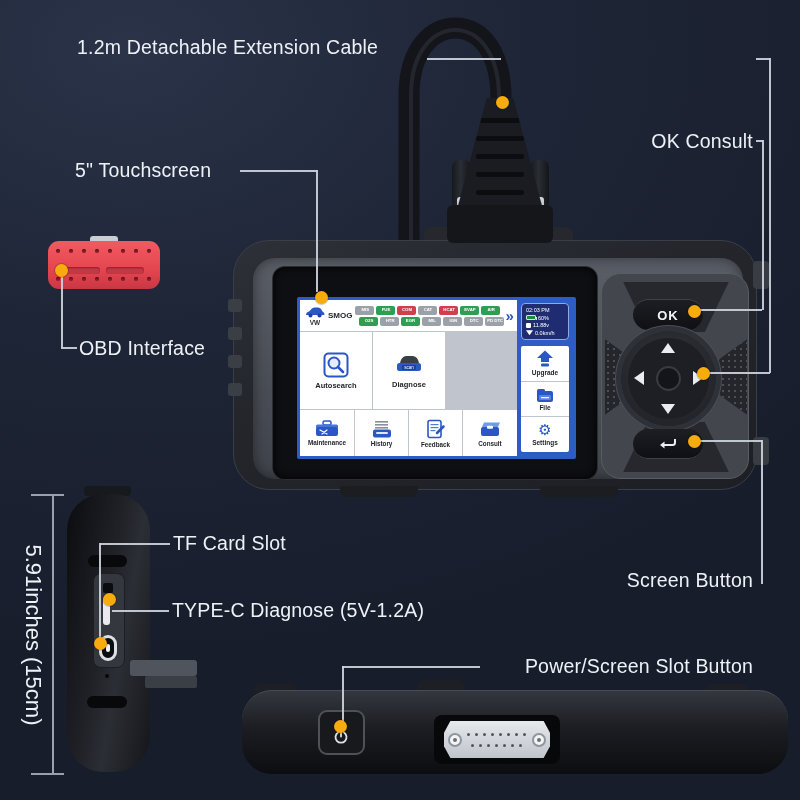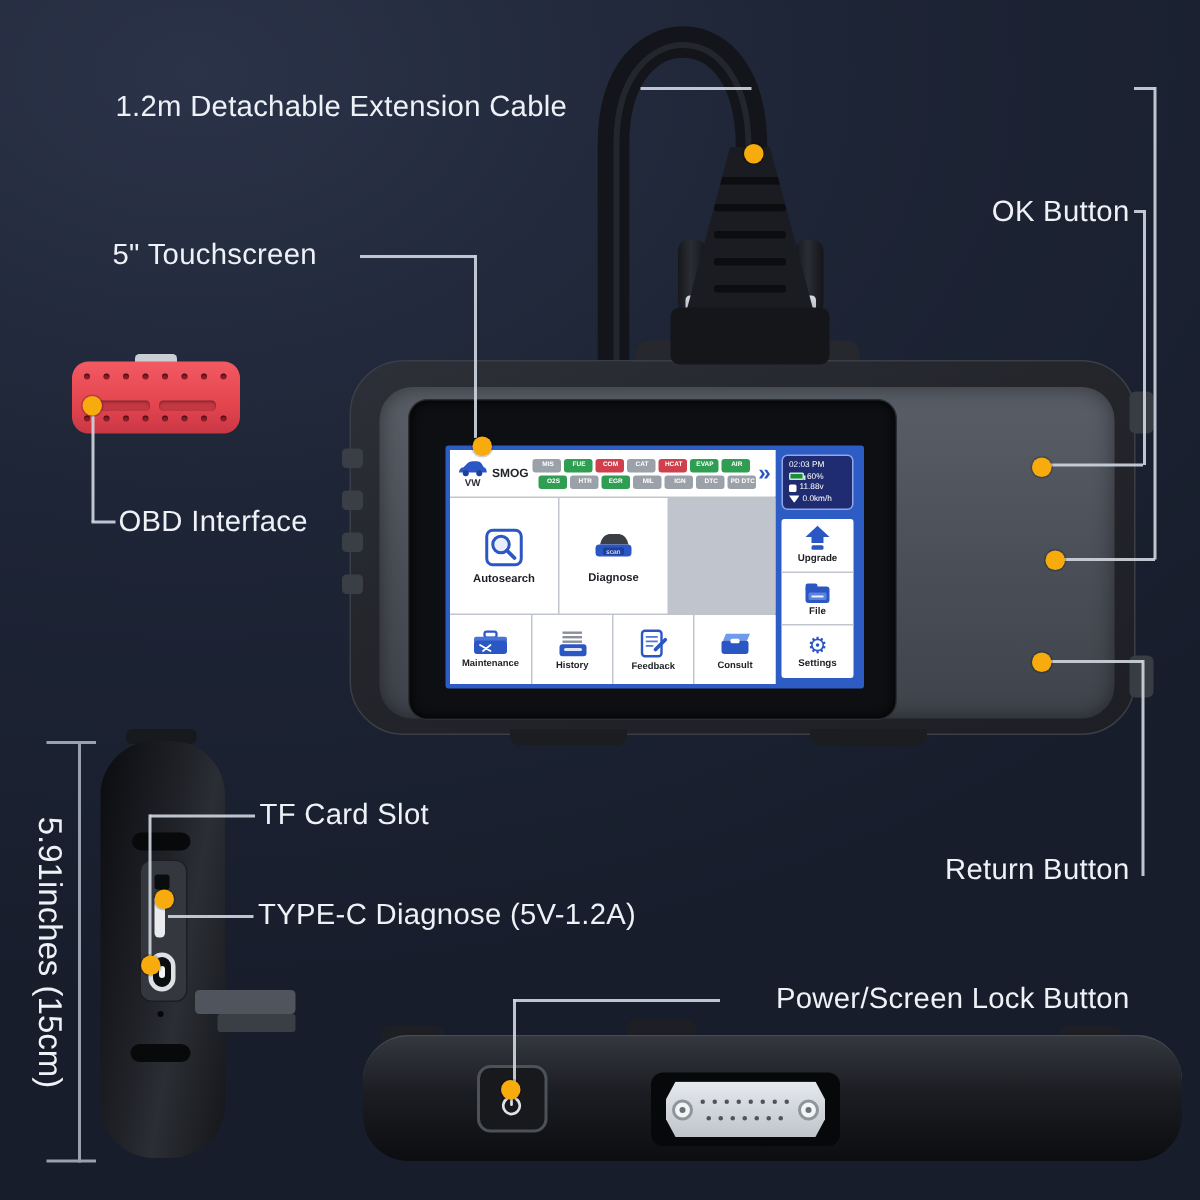"1.2m Detachable Extension Cable" div.alabel { top: 60px -> 36px }
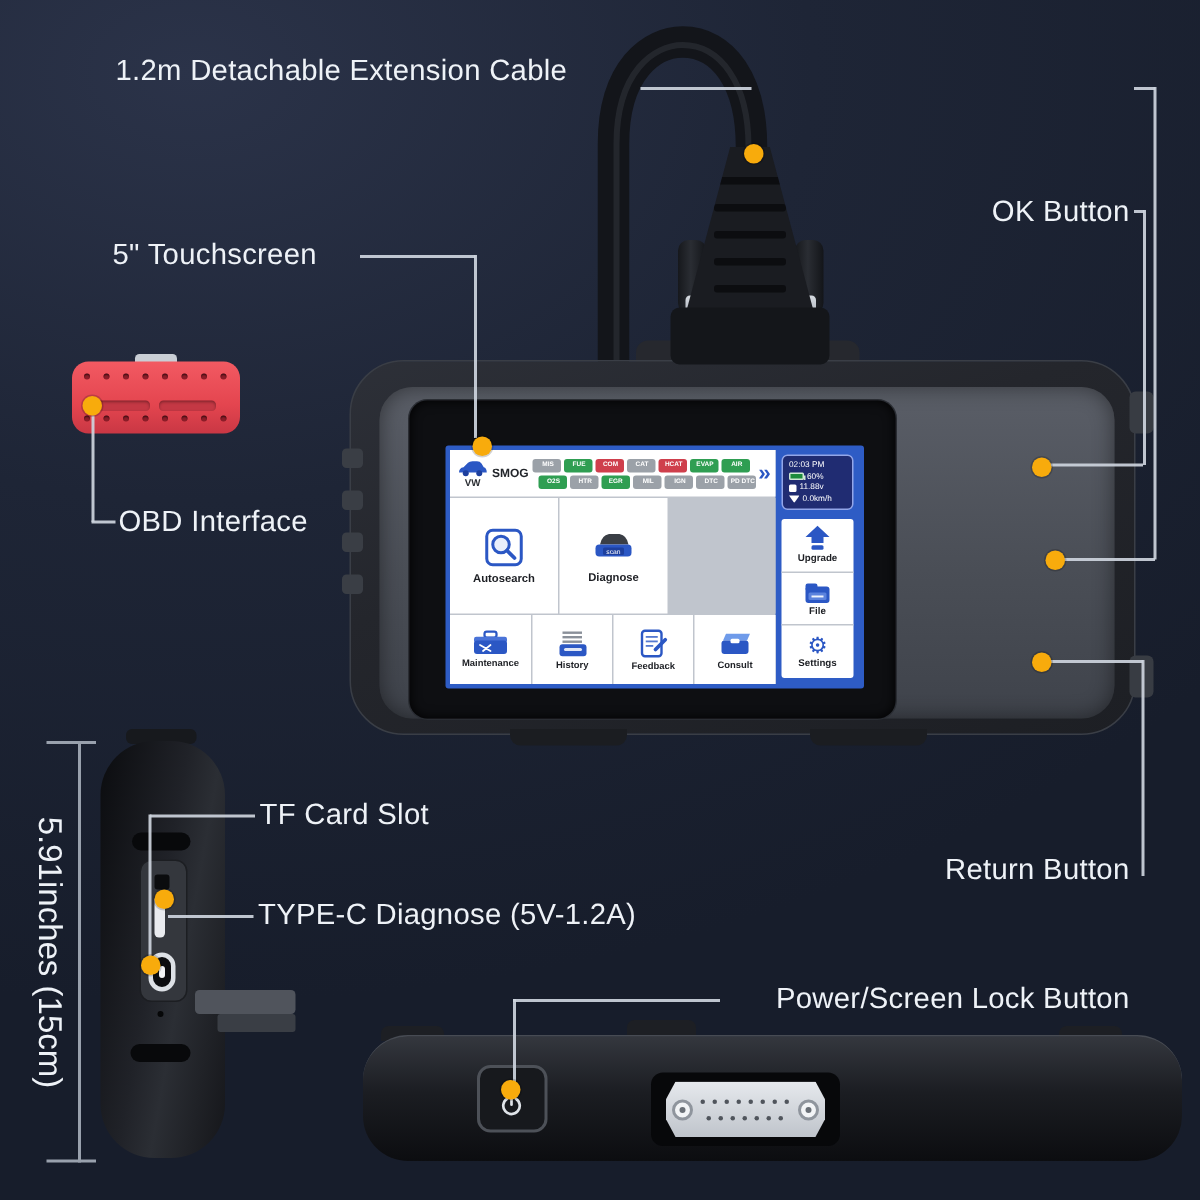"OK Button" div.alabel { text: Button -> Consult }
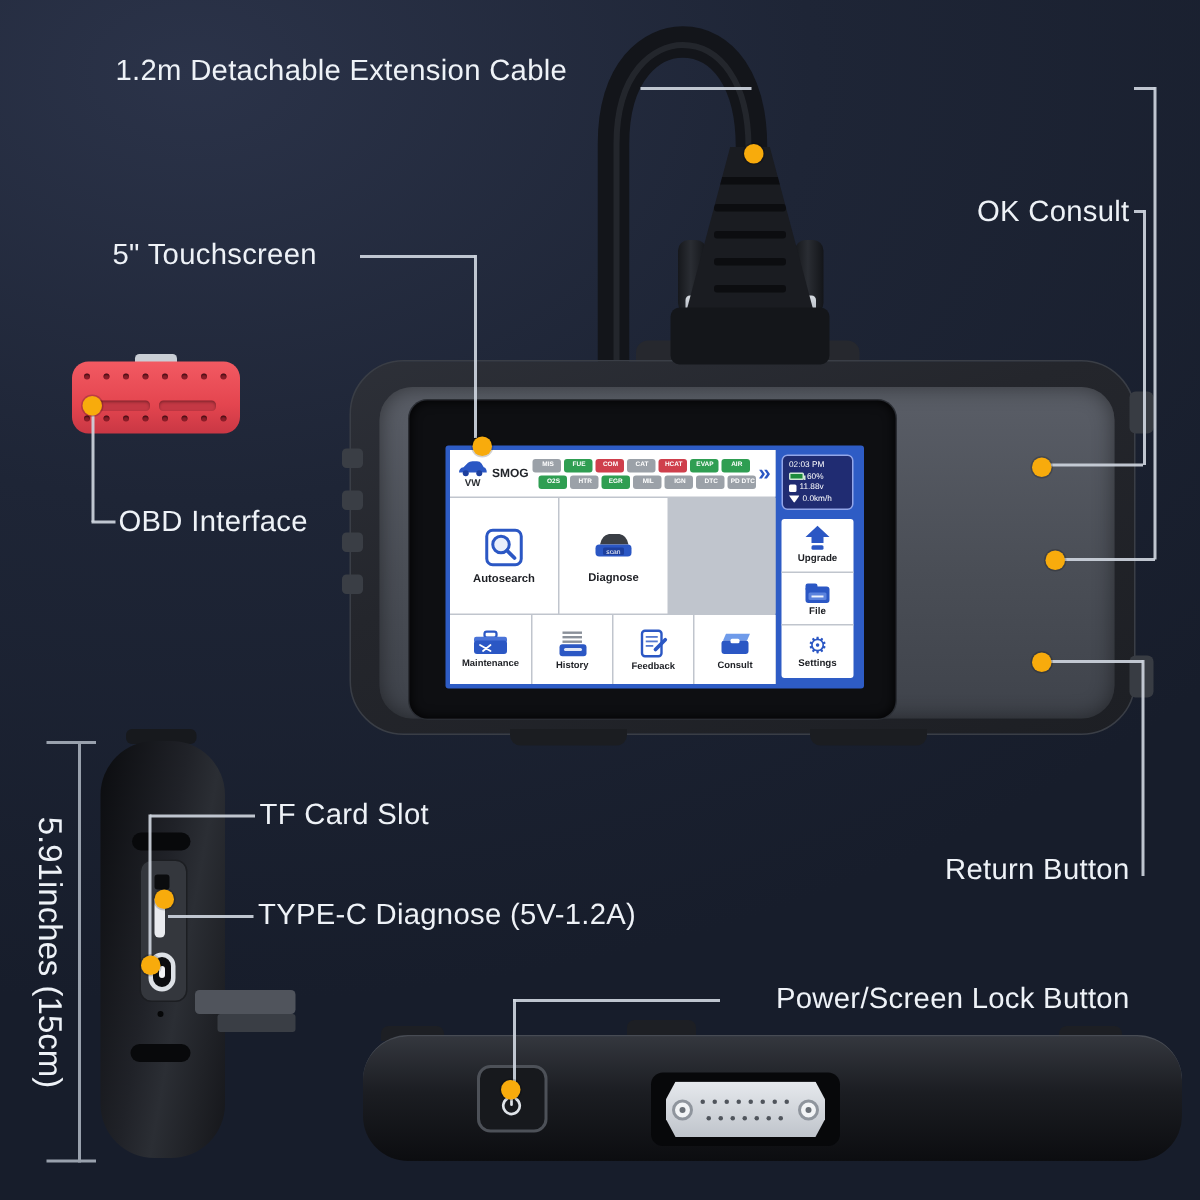"OK" div.pad { html: none -> <div> <div></div> <div></div> <div></div> <div></div> <div> <span>OK</span> </div> <div> <div></div> <div></div> <div></div> <div></div> <div></div> <div></div> </div> <div> <svg> <path></path> <polygon></polygon> </svg> </div> </div> }
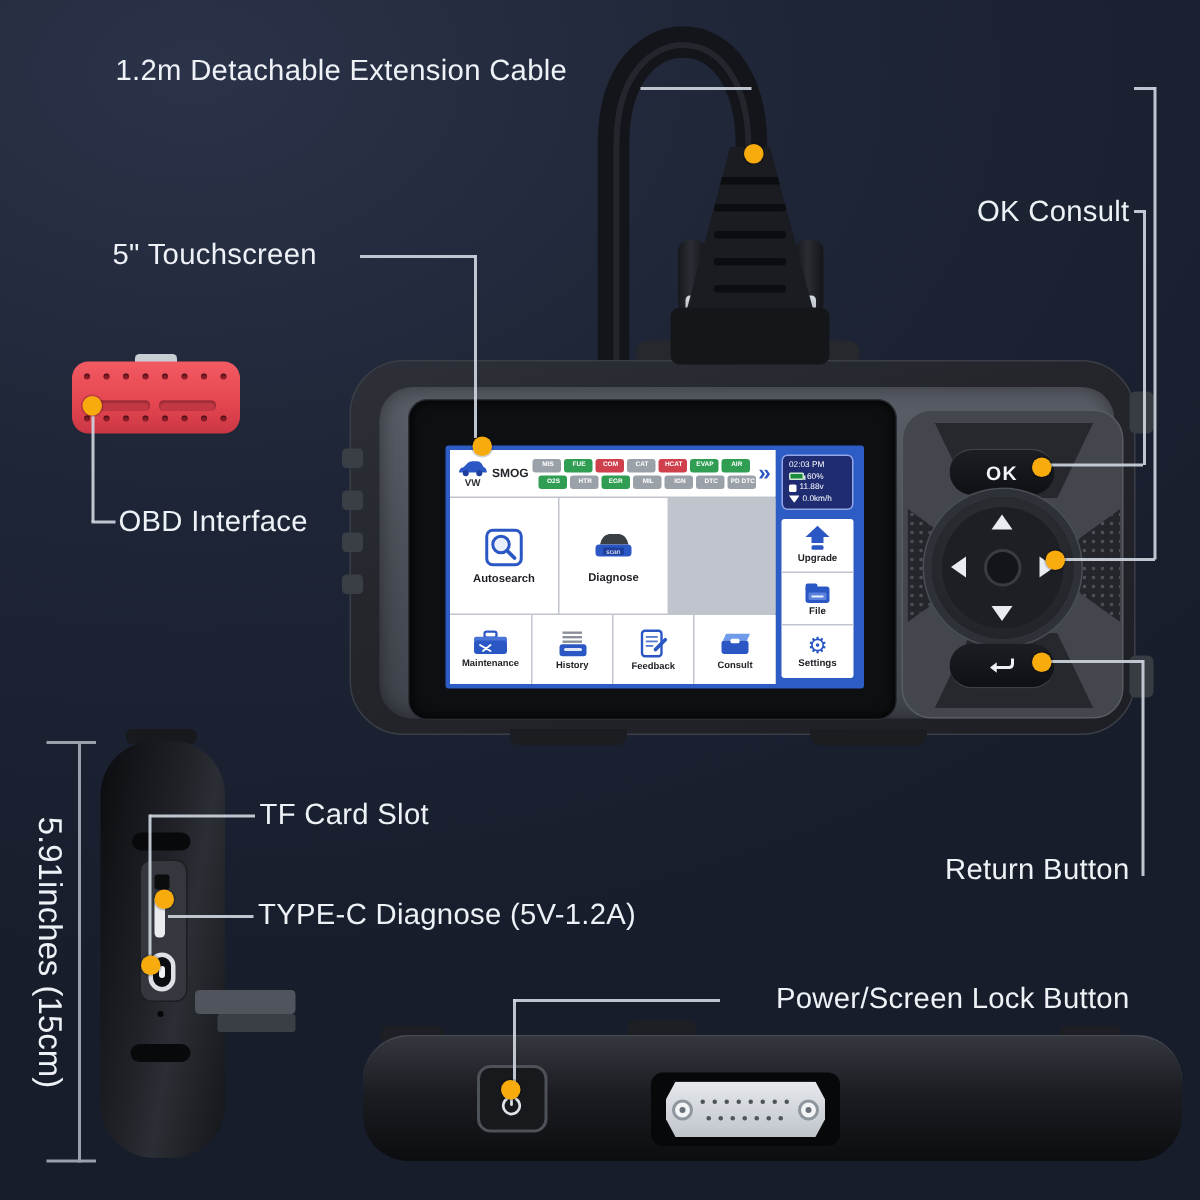"Return Button" div.alabel { text: Return -> Screen }
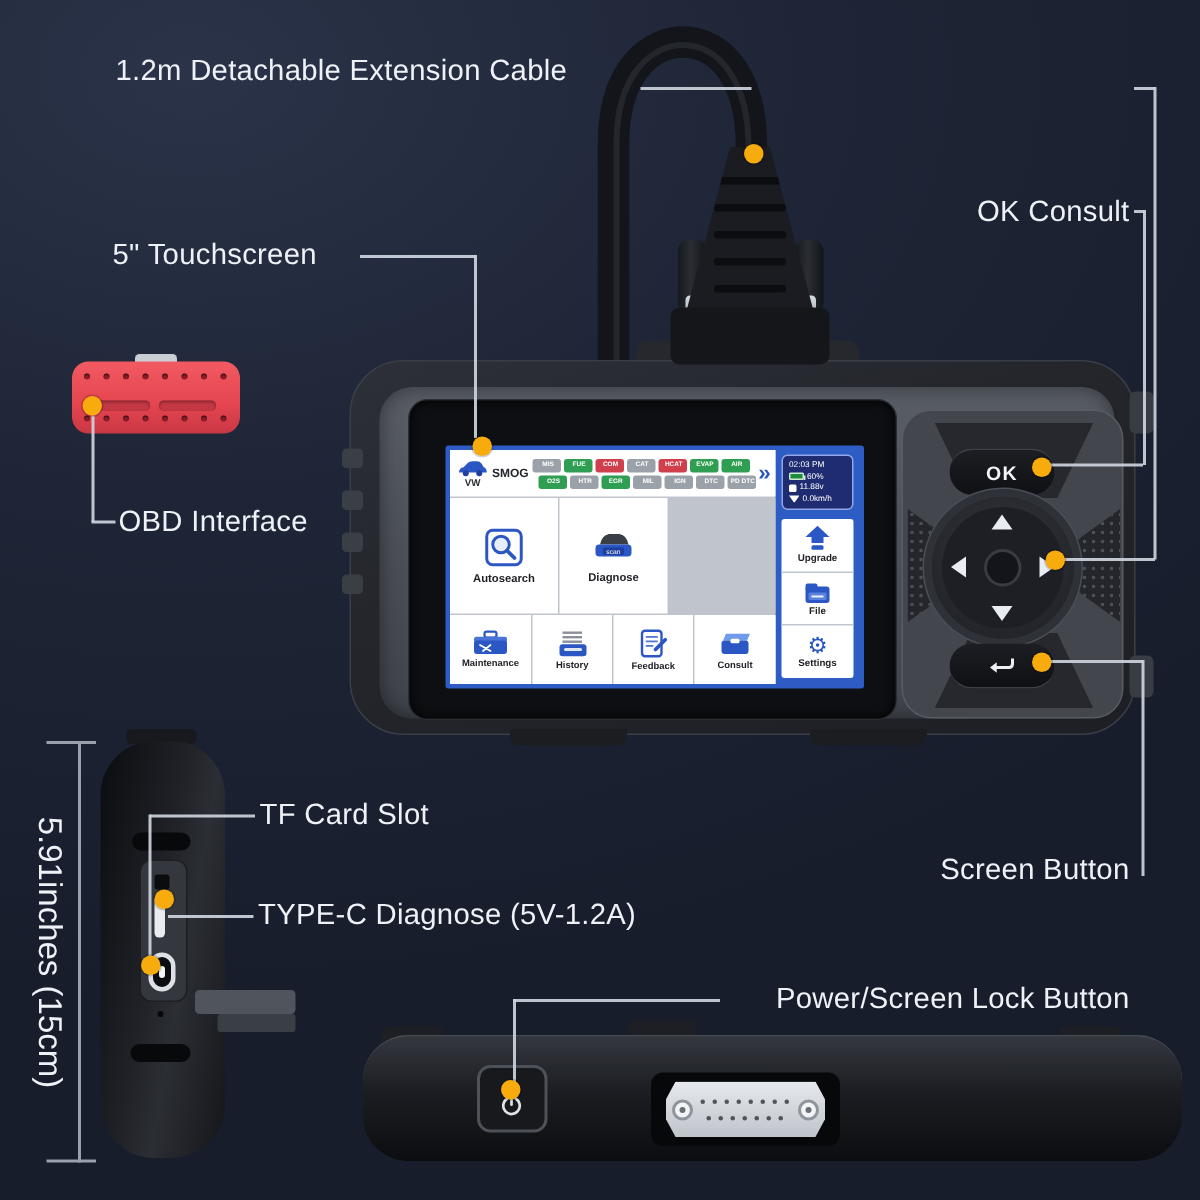"Power/Screen Lock Button" div.alabel { text: Lock -> Slot }
